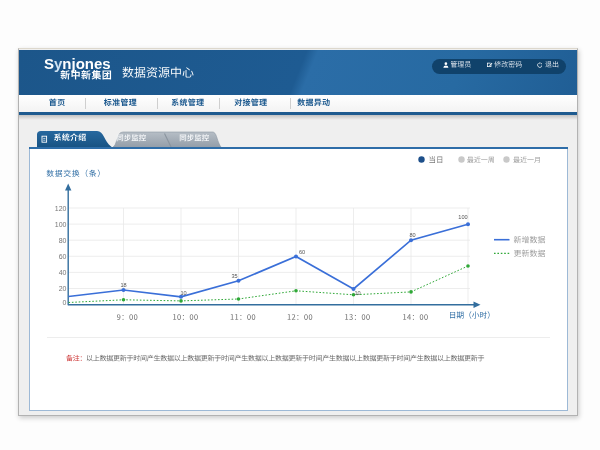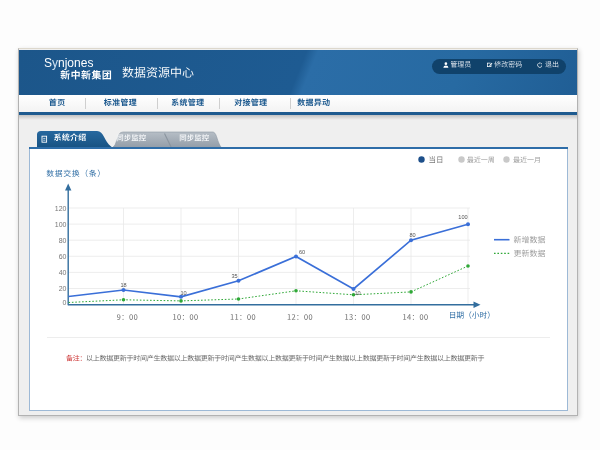"Synjones" .logo1 { font-size: 12px -> 15px; font-weight: normal -> bold }
